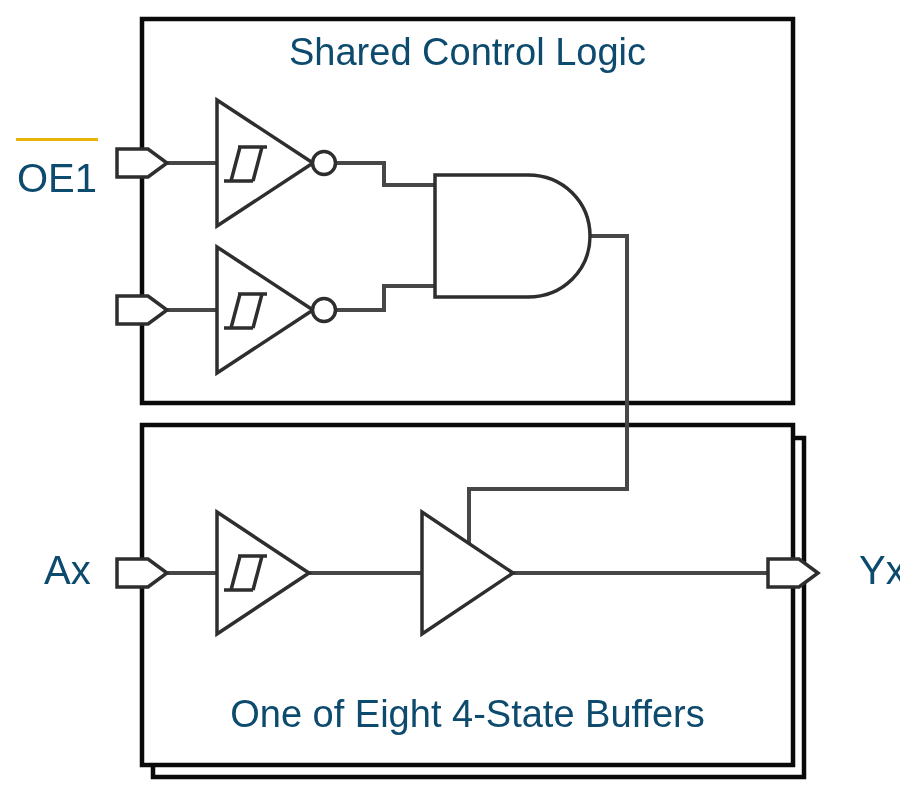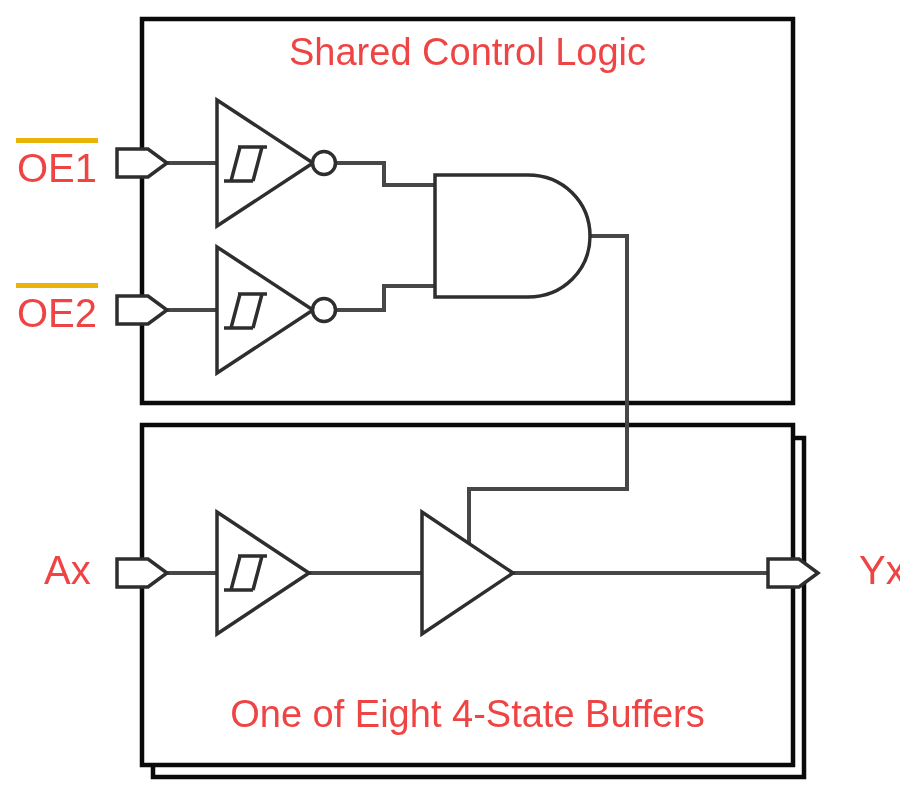"Shared Control Logic" .label { color: #ef4444 -> #0c4a6e }
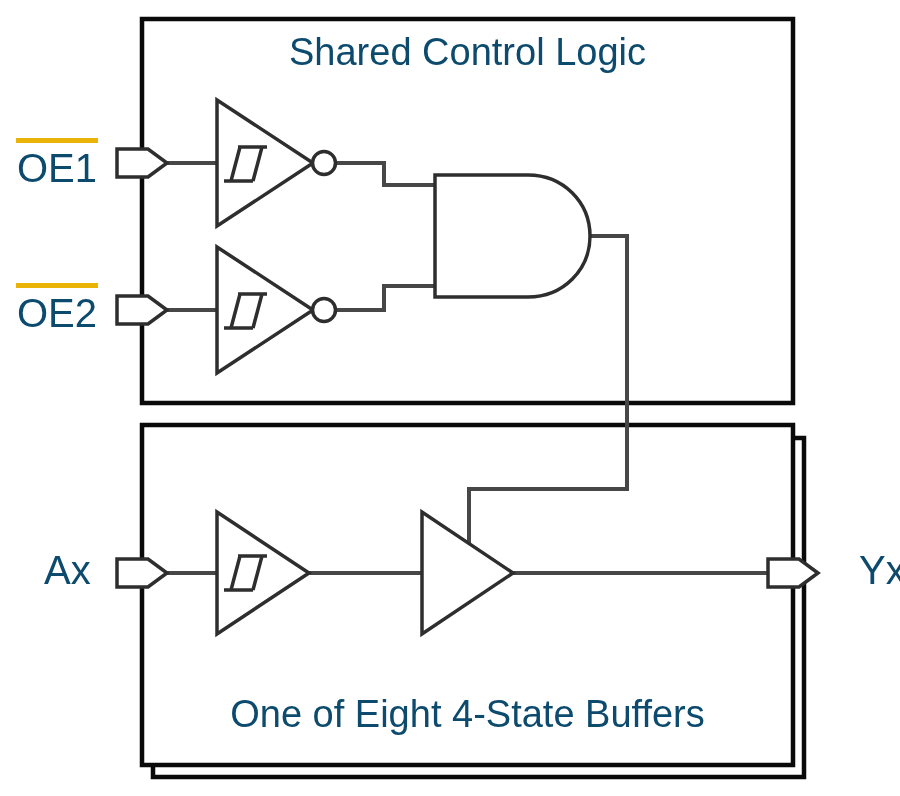"OE1" .overline { border-top: 5px solid #eab308 -> 3px solid #eab308; padding: 4px 1px -> 16px 1px }
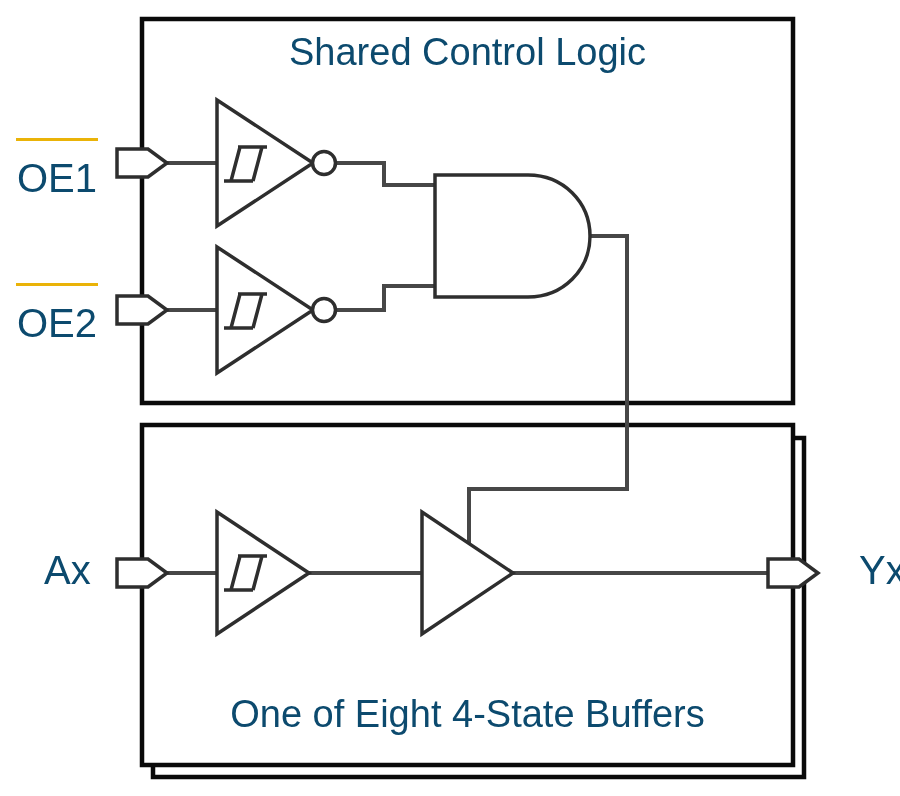"OE2" div.label { html: <div><span>OE2</span></div> -> none }
